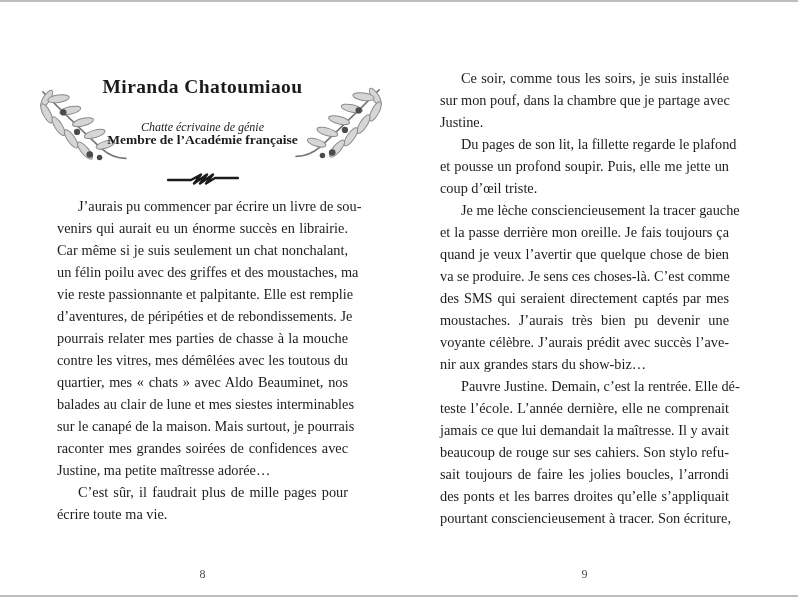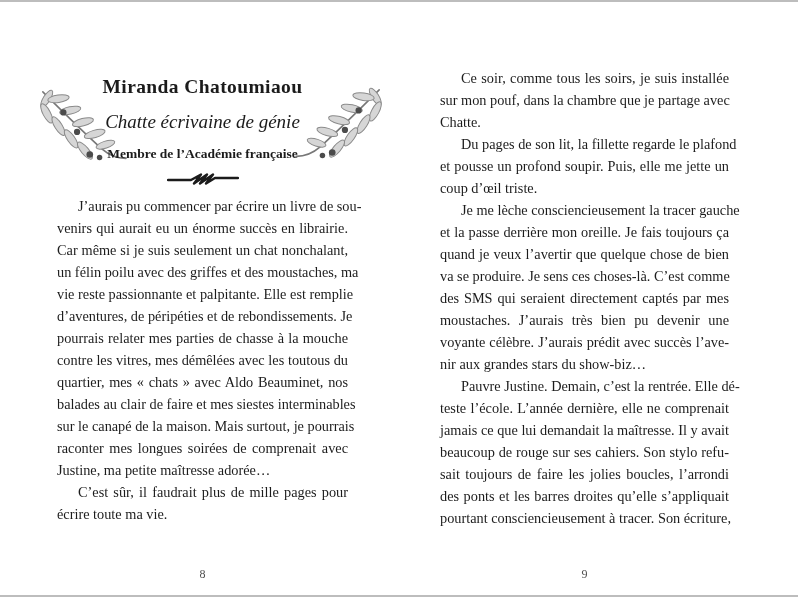"Chatte écrivaine de génie" .hdr-subtitle { font-size: 19px -> 12px; top: 111px -> 120px }
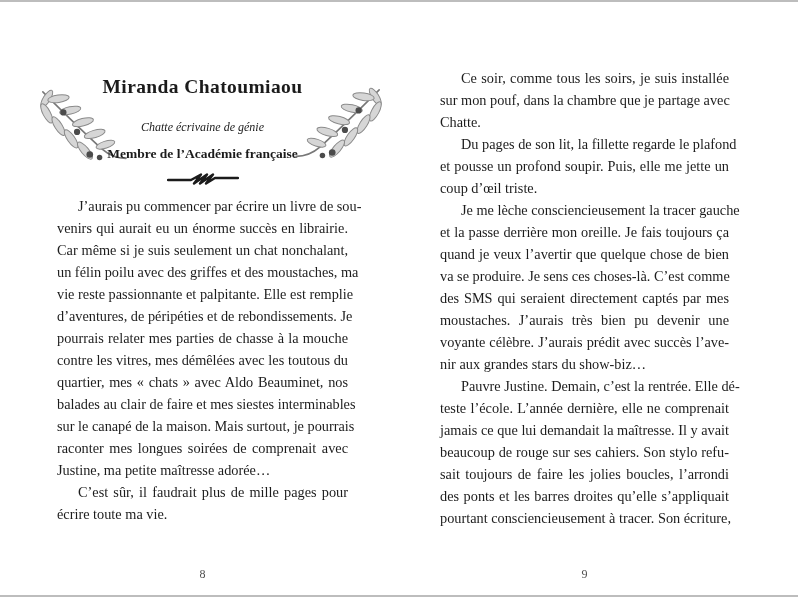"Chatte." div.line { text: Chatte -> Justine }
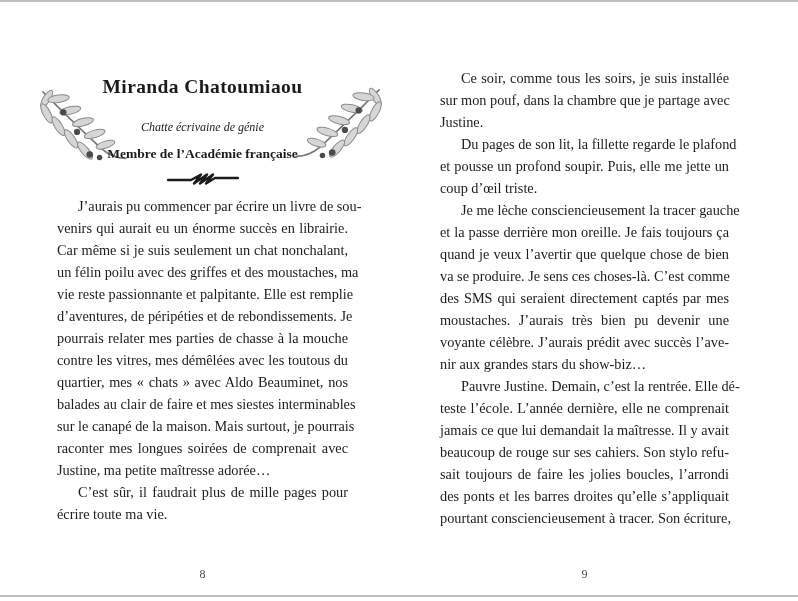"Membre de l’Académie française" .hdr-affiliation { top: 146px -> 132px }
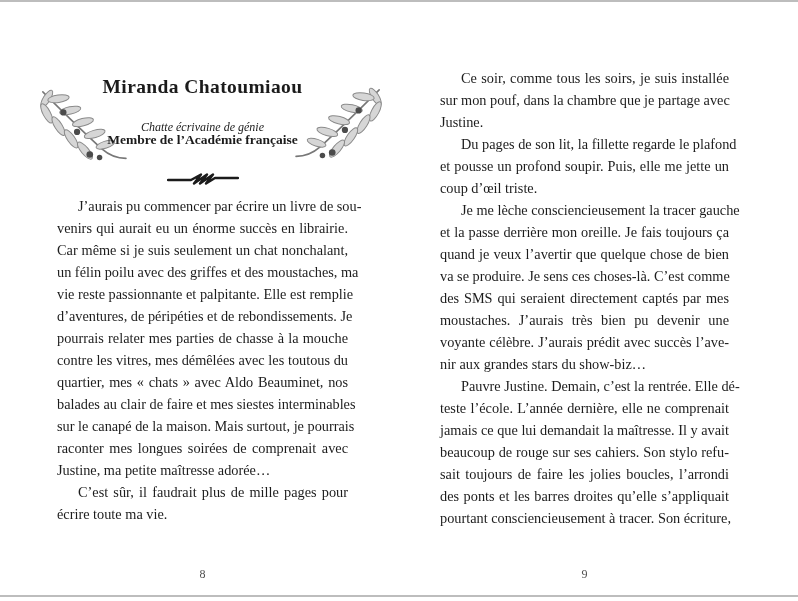"balades au clair de faire" div.line { text: faire -> lune }
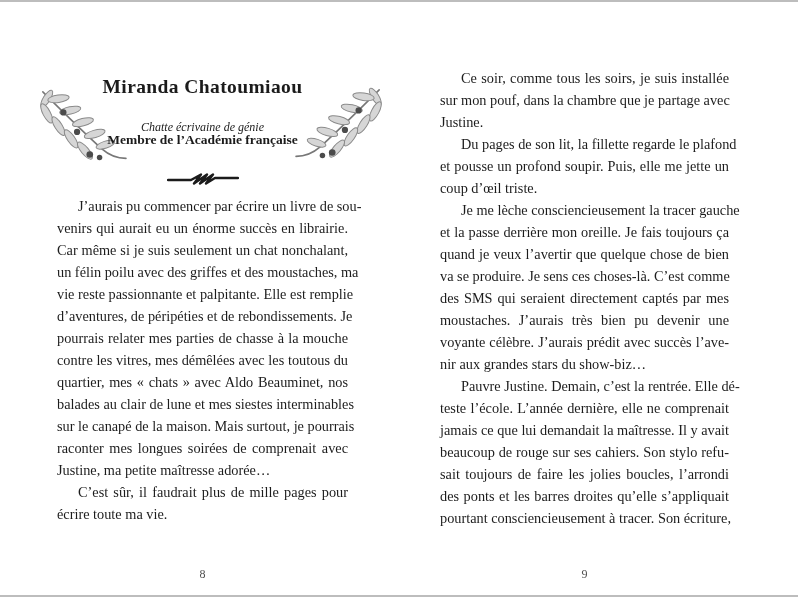"raconter mes longues soirées de" div.line { text: longues soirées de comprenait -> grandes soirées de confidences }
